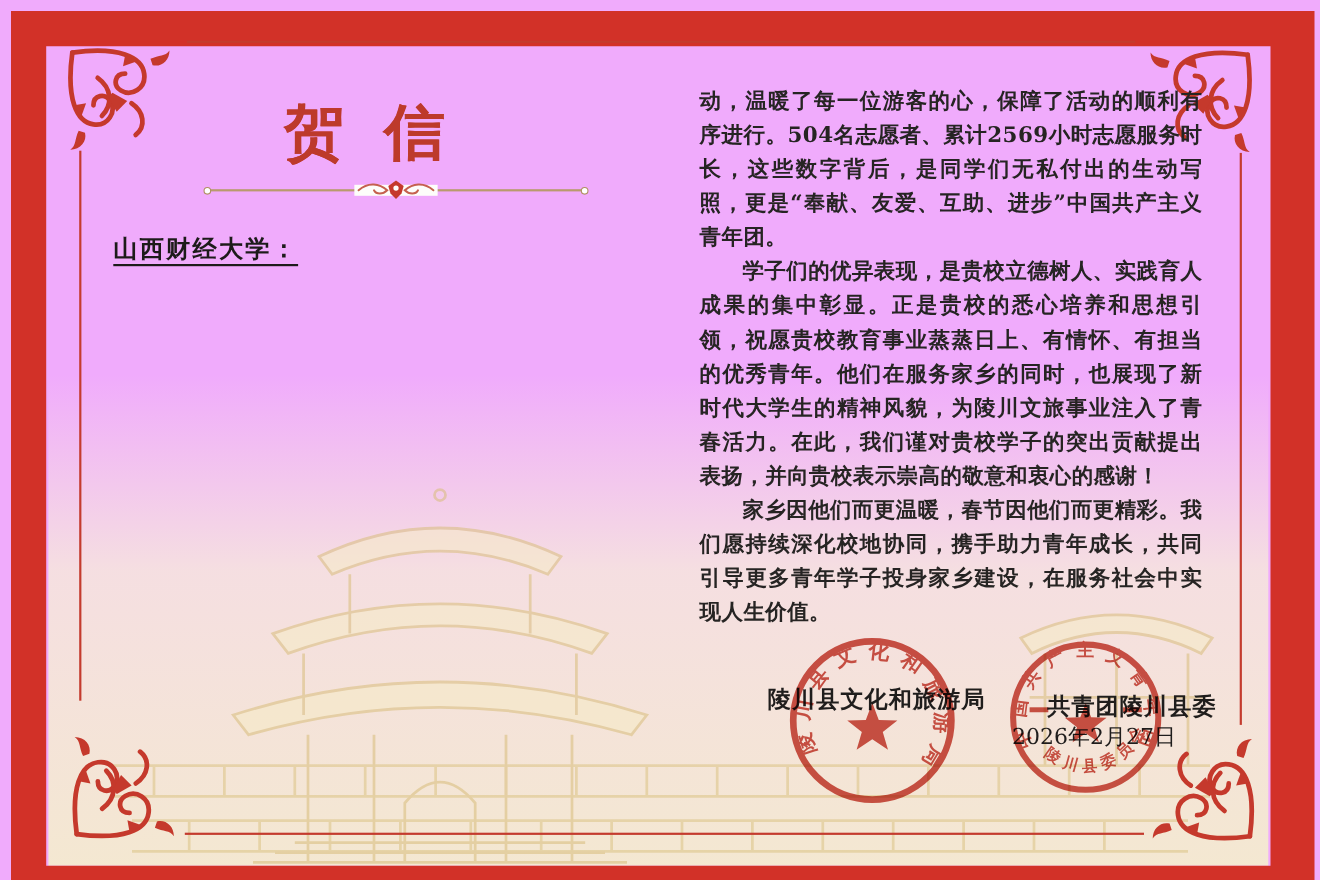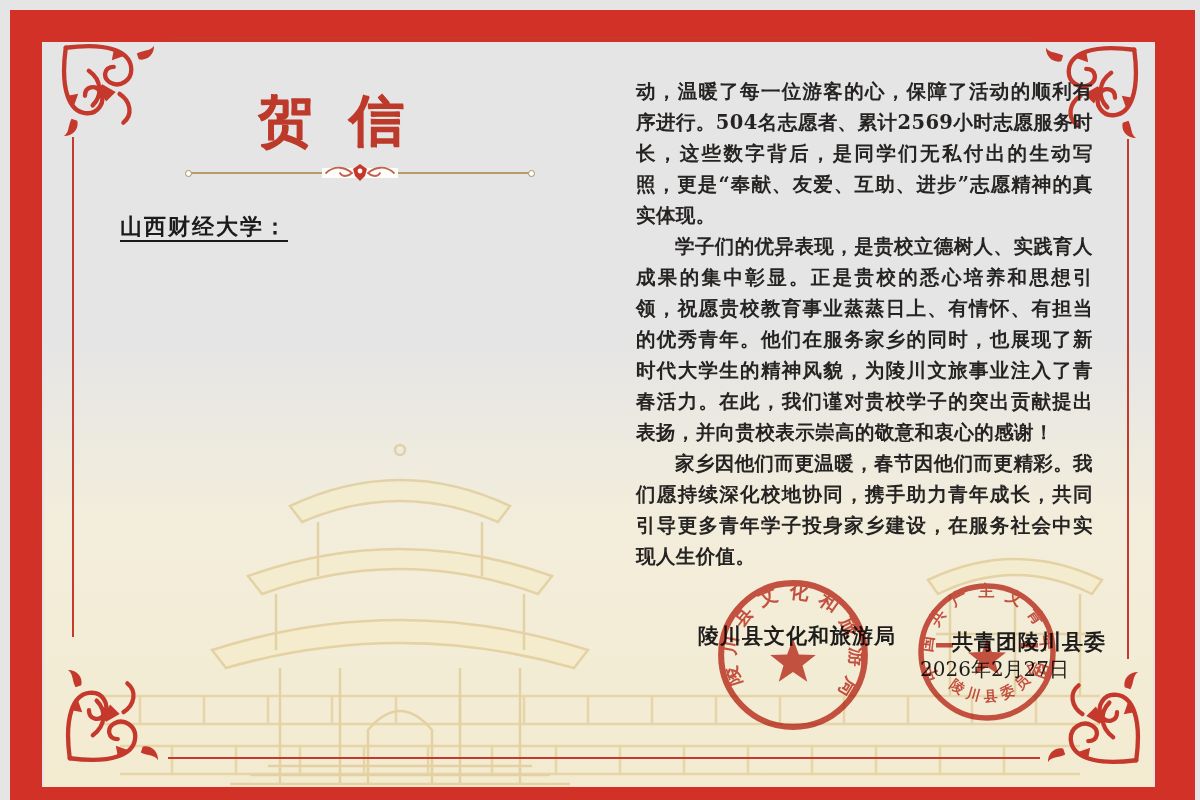"贺信" .page { background: #e5e5e5 -> #f0abfc }
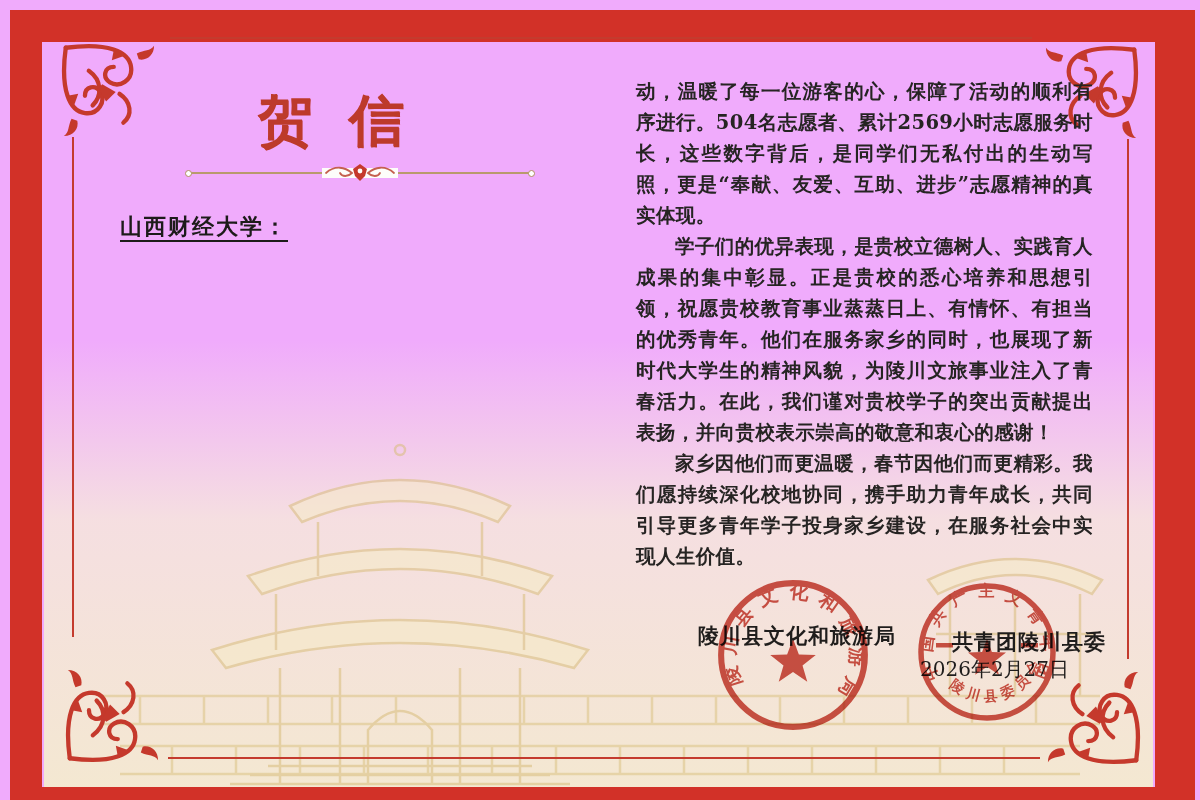"动，温暖了每一位游客的心，保障了活动的顺利有序进行。504名志愿者、累计2569" p.body-p { text: 志愿精神的真实体现 -> 中国共产主义青年团 }
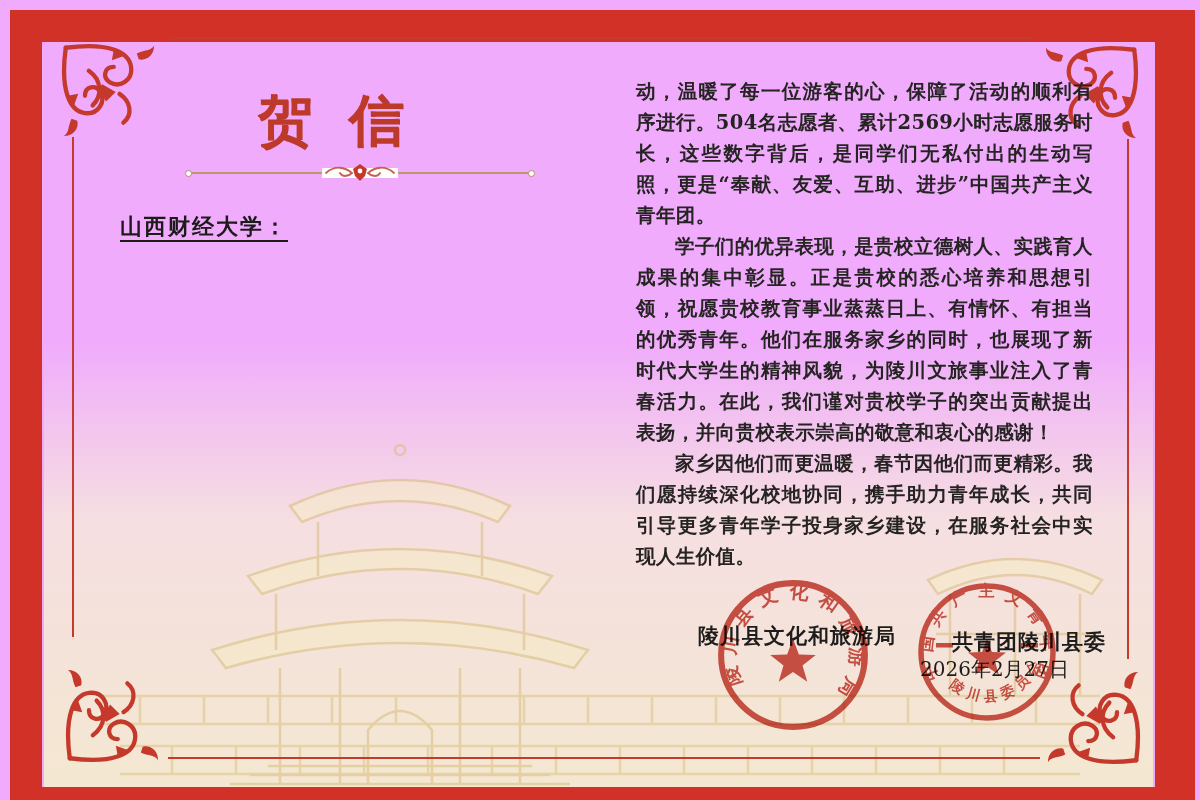"山西财经大学：" .col-left { left: 120px -> 103px }
